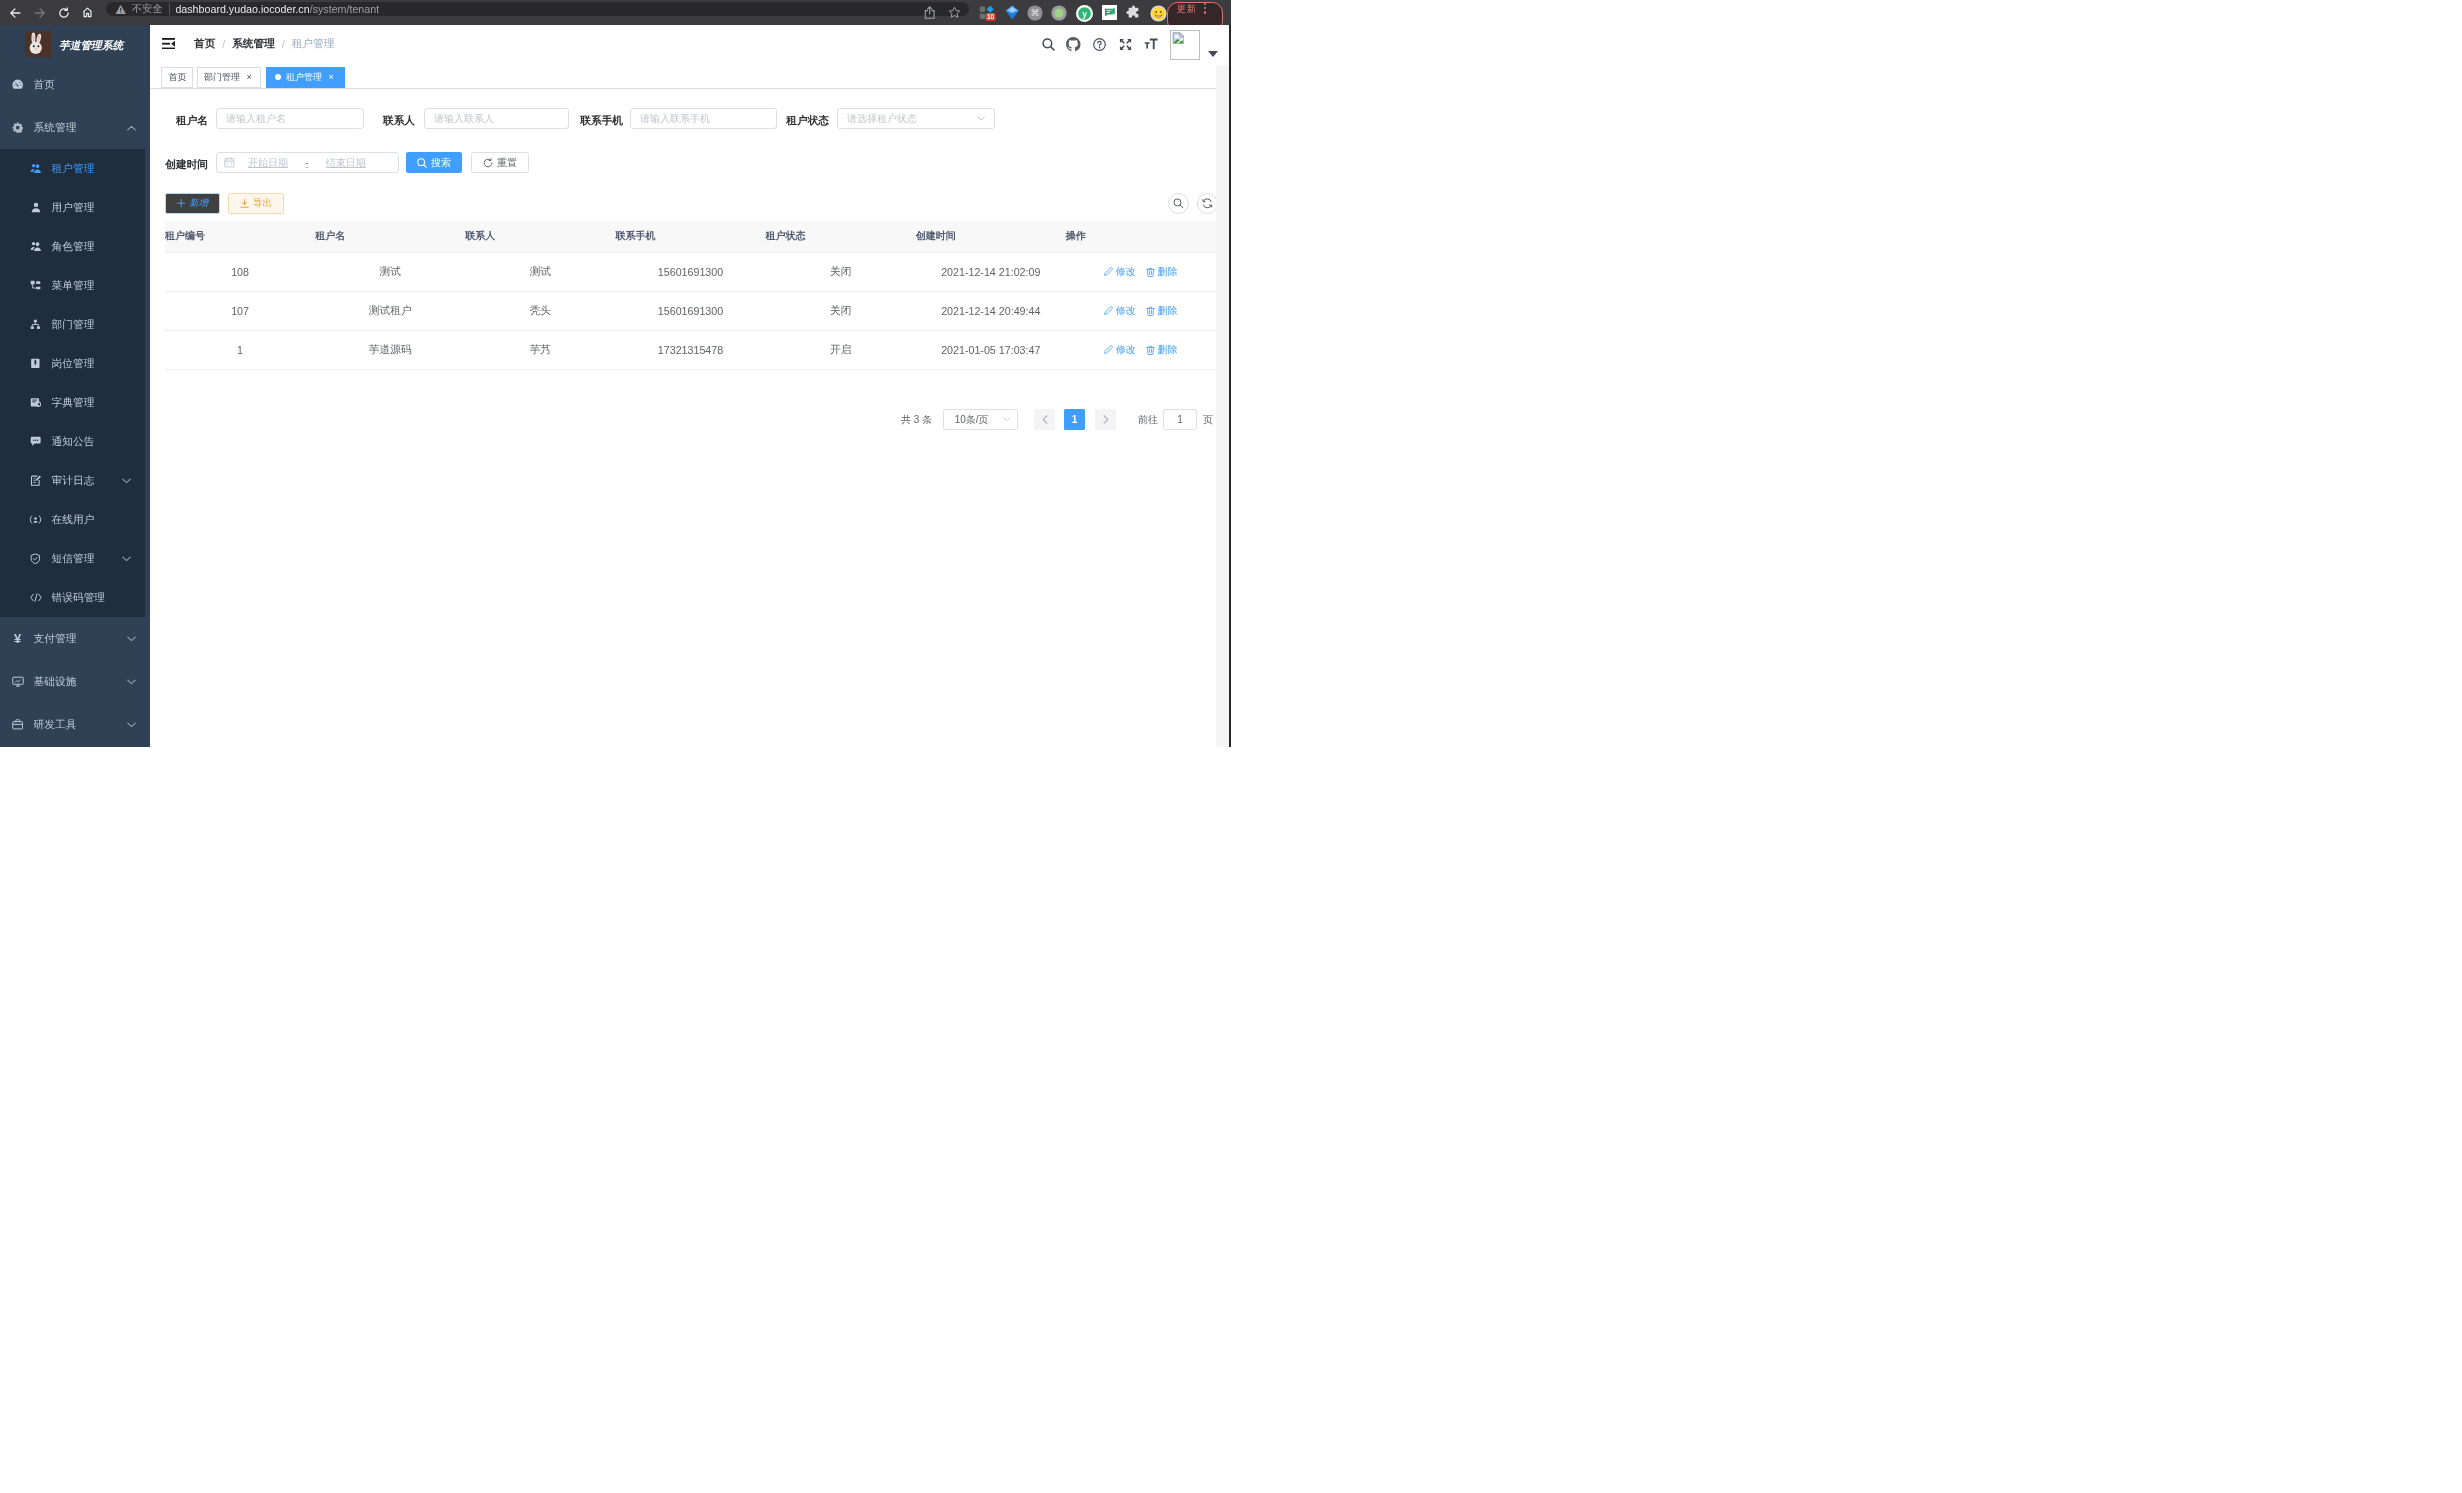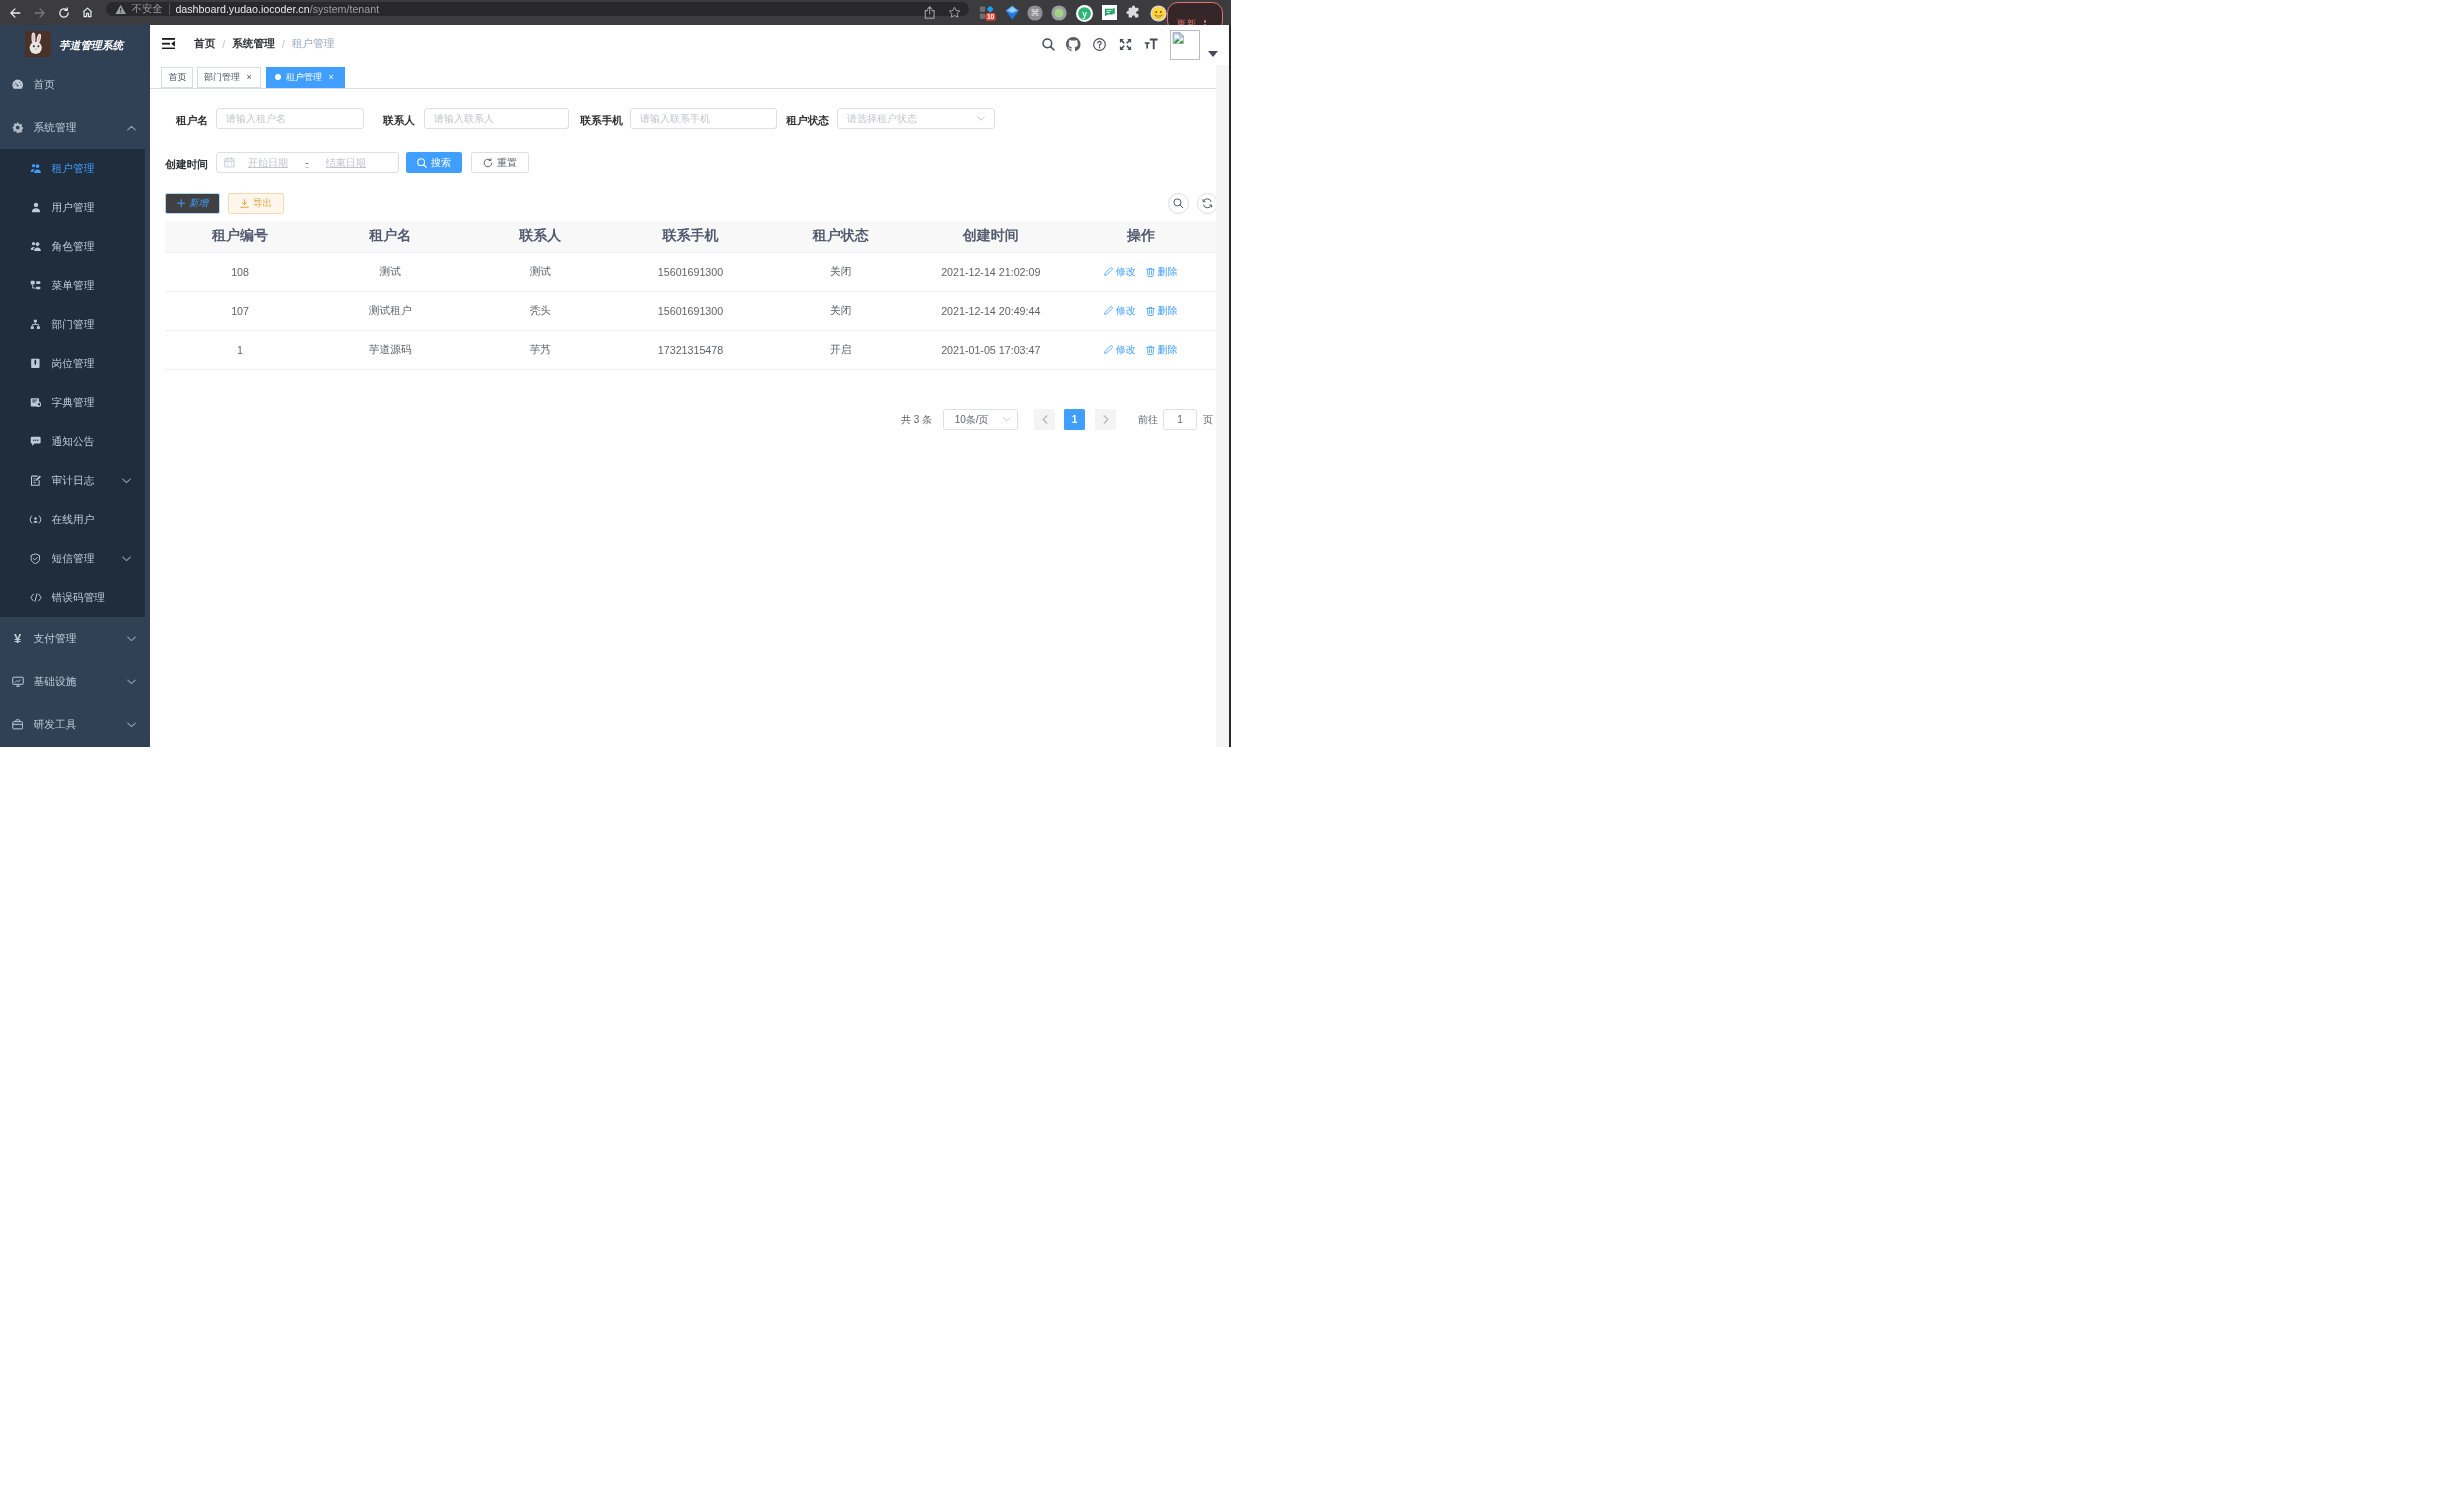"更新" .upd { align-items: flex-end -> flex-start }
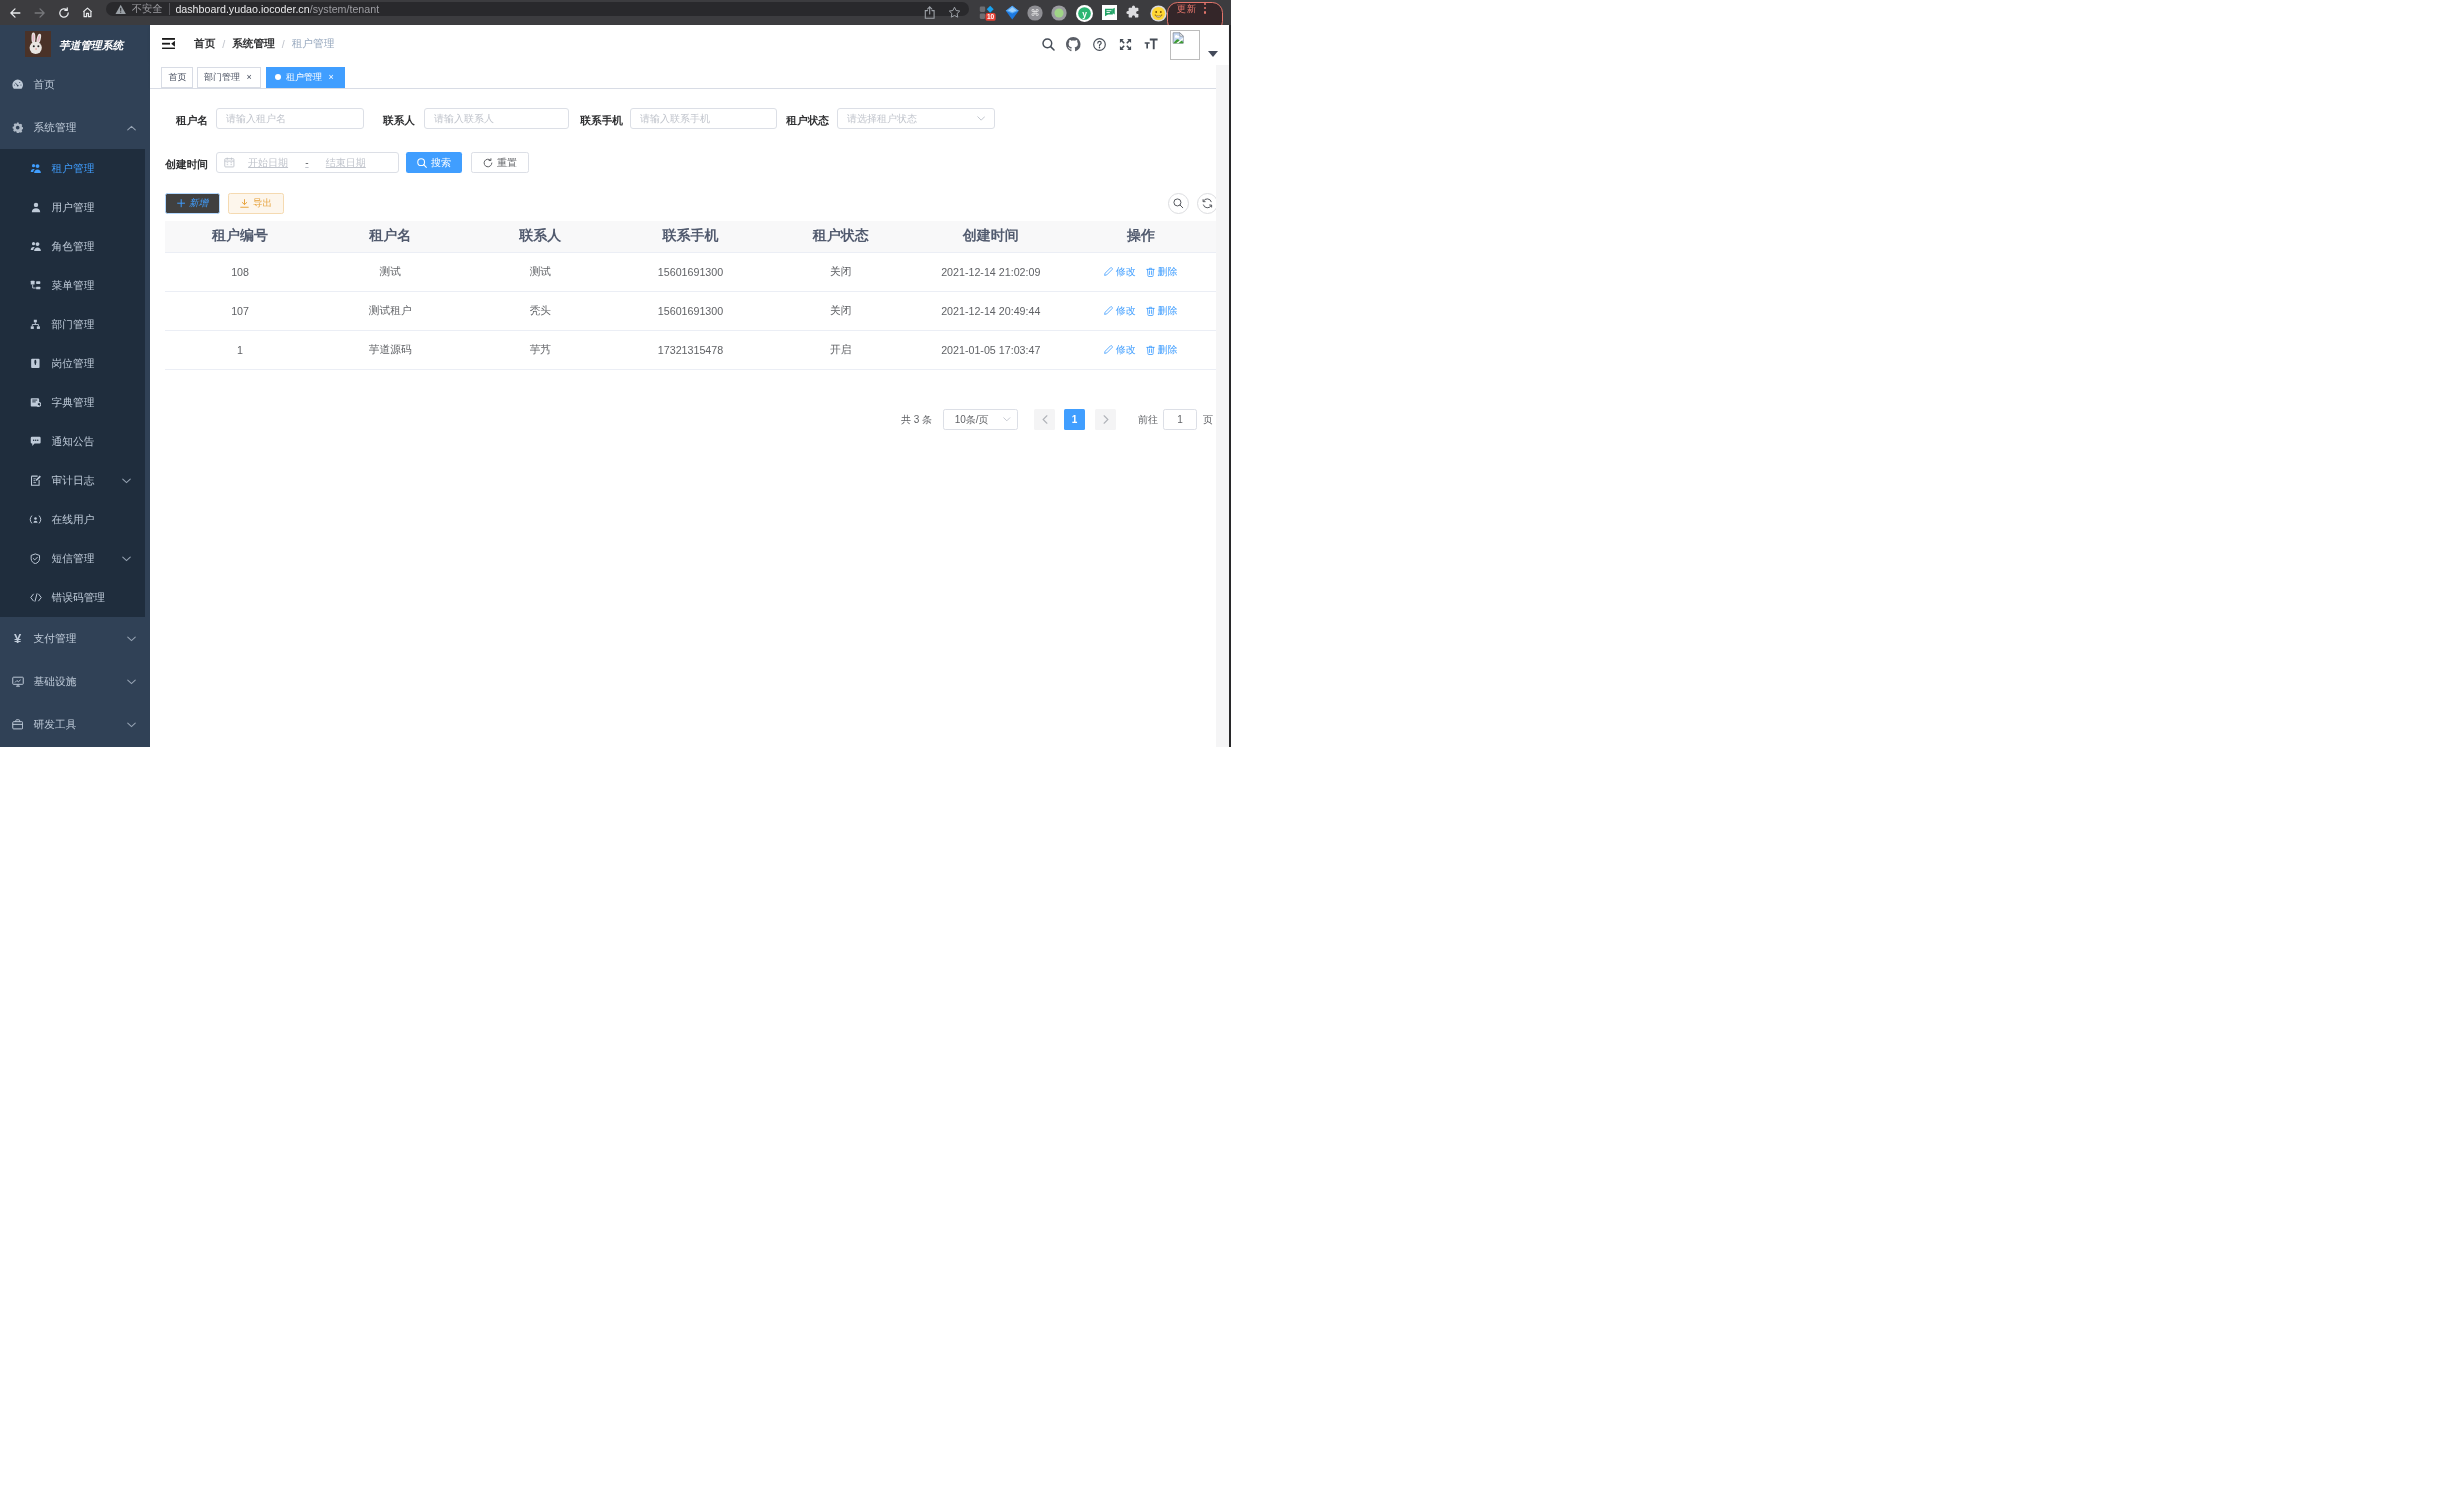"租户编号" table.tbl th { font-size: 14px -> 10px; text-align: center -> left }
